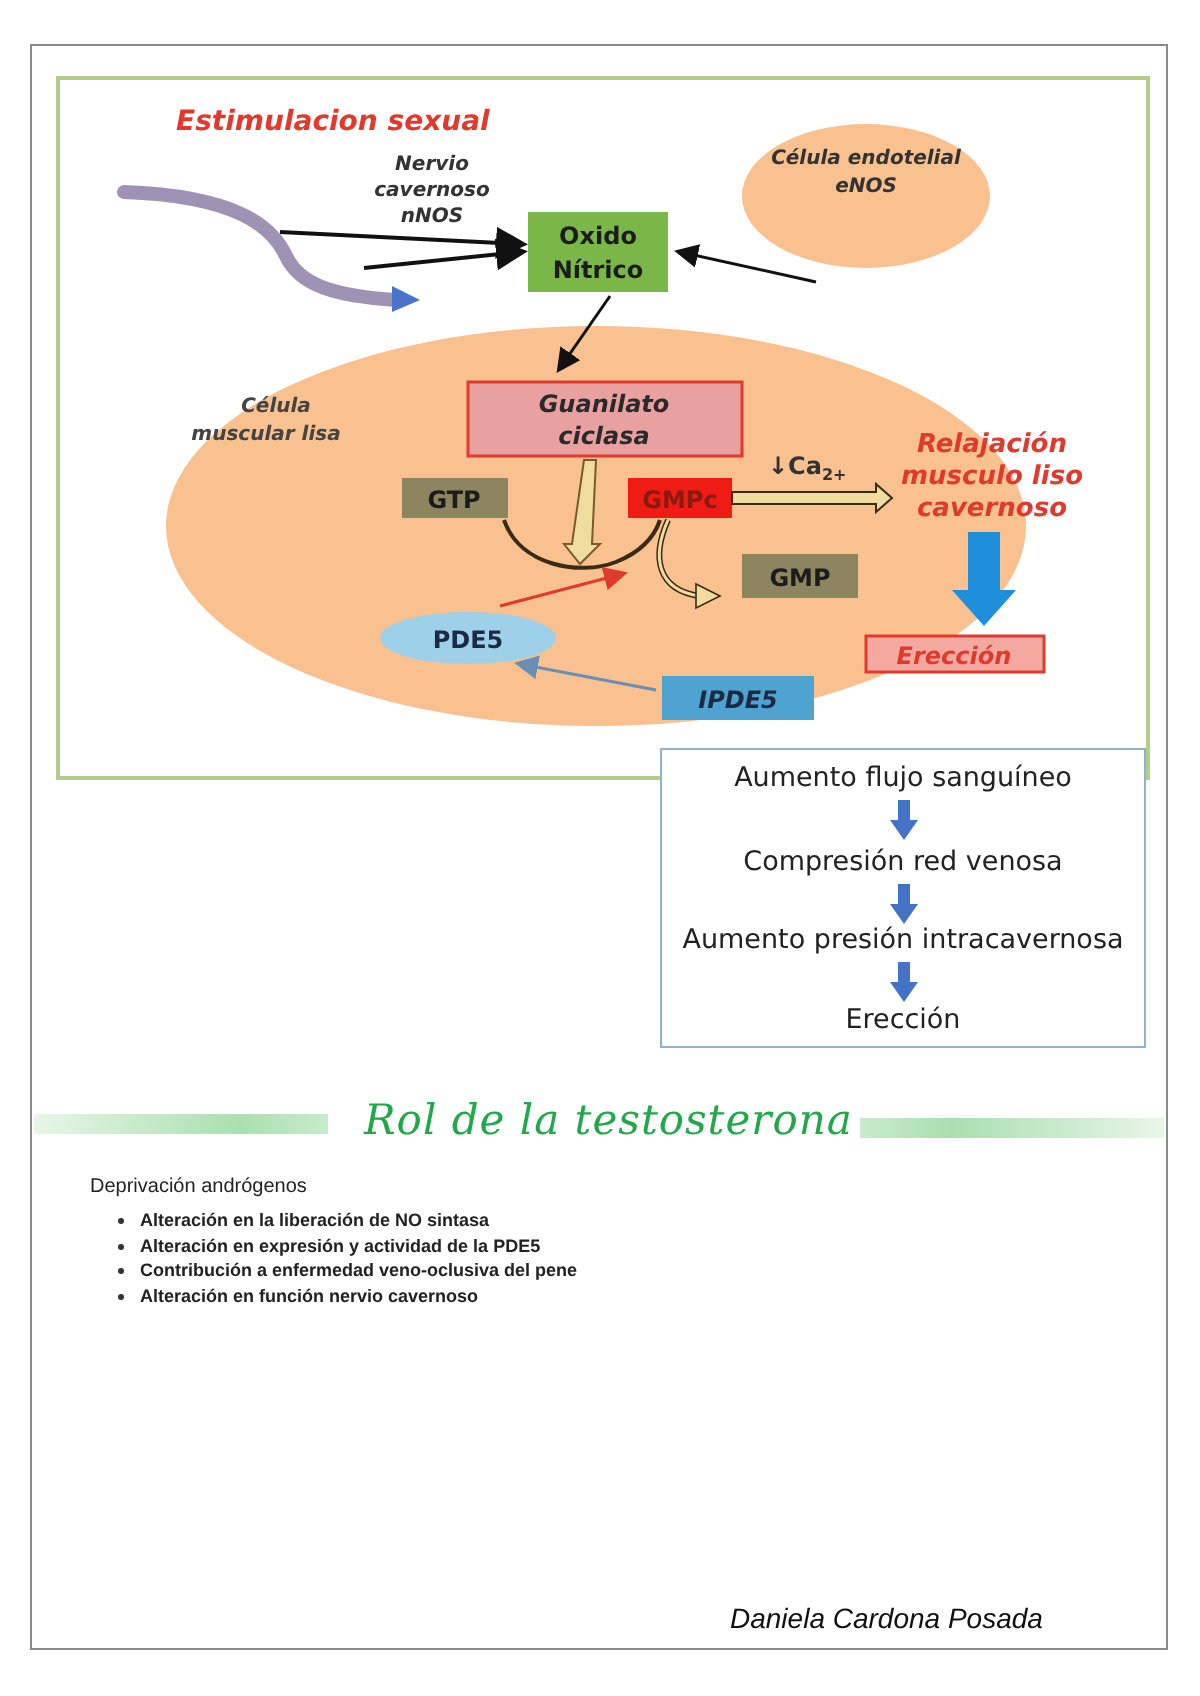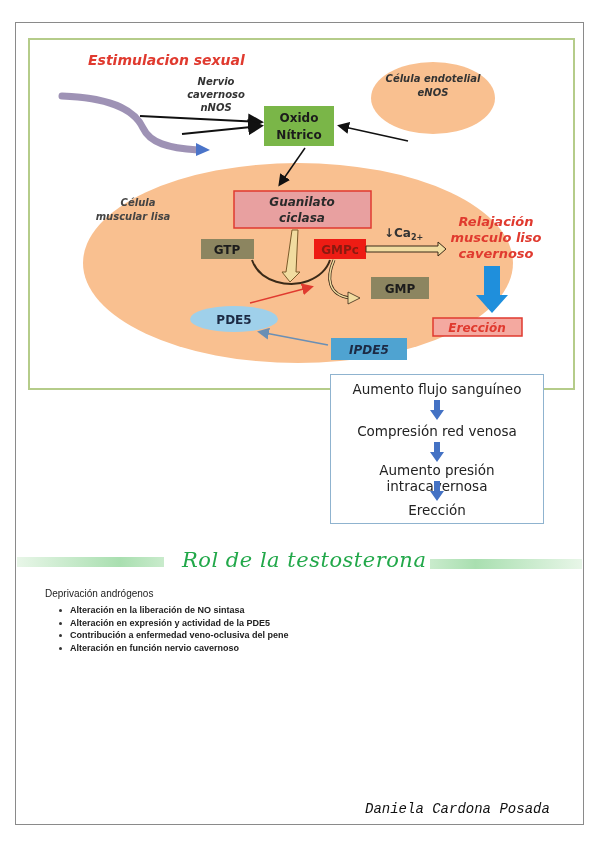"Aumento flujo sanguíneo" .flowbox { width: 214px -> 243px }
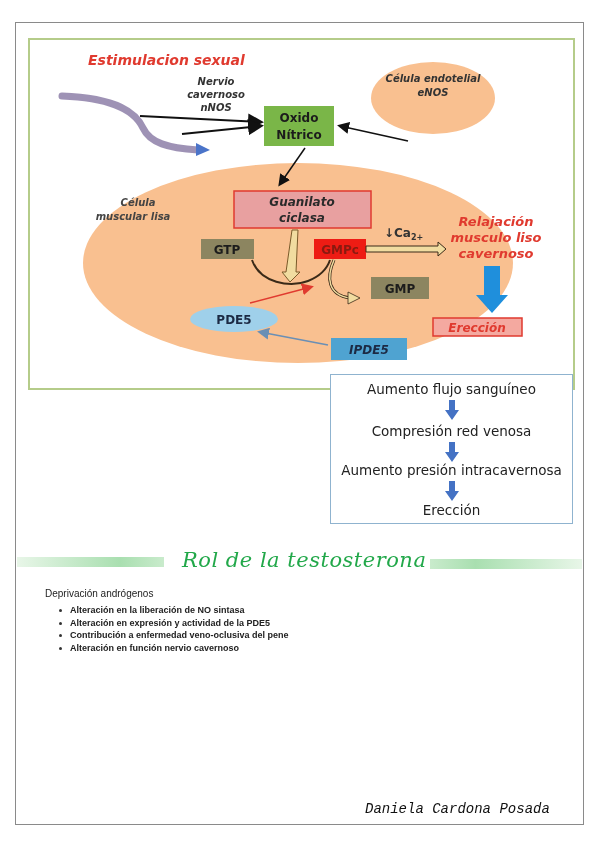"Daniela Cardona Posada" .signature { font-family: Liberation Mono, monospace -> Liberation Sans, sans-serif }
